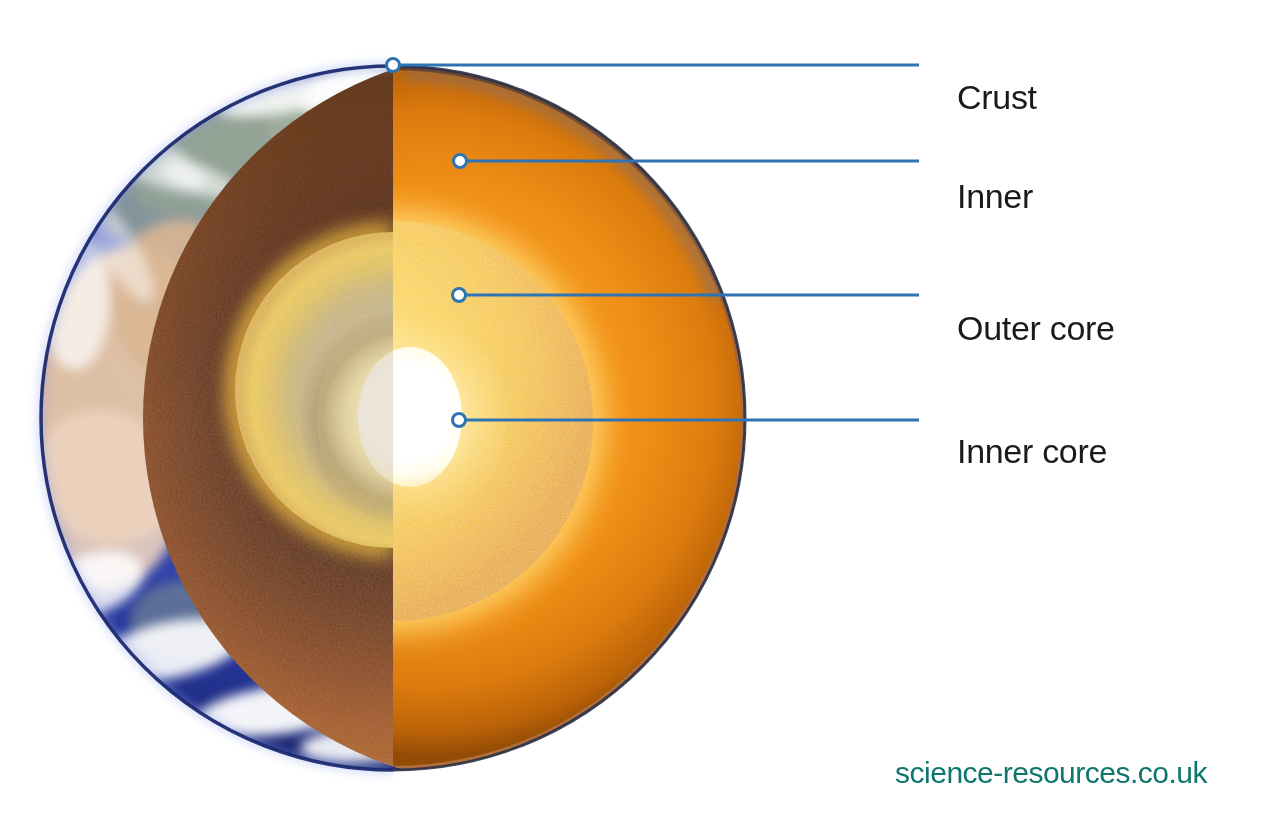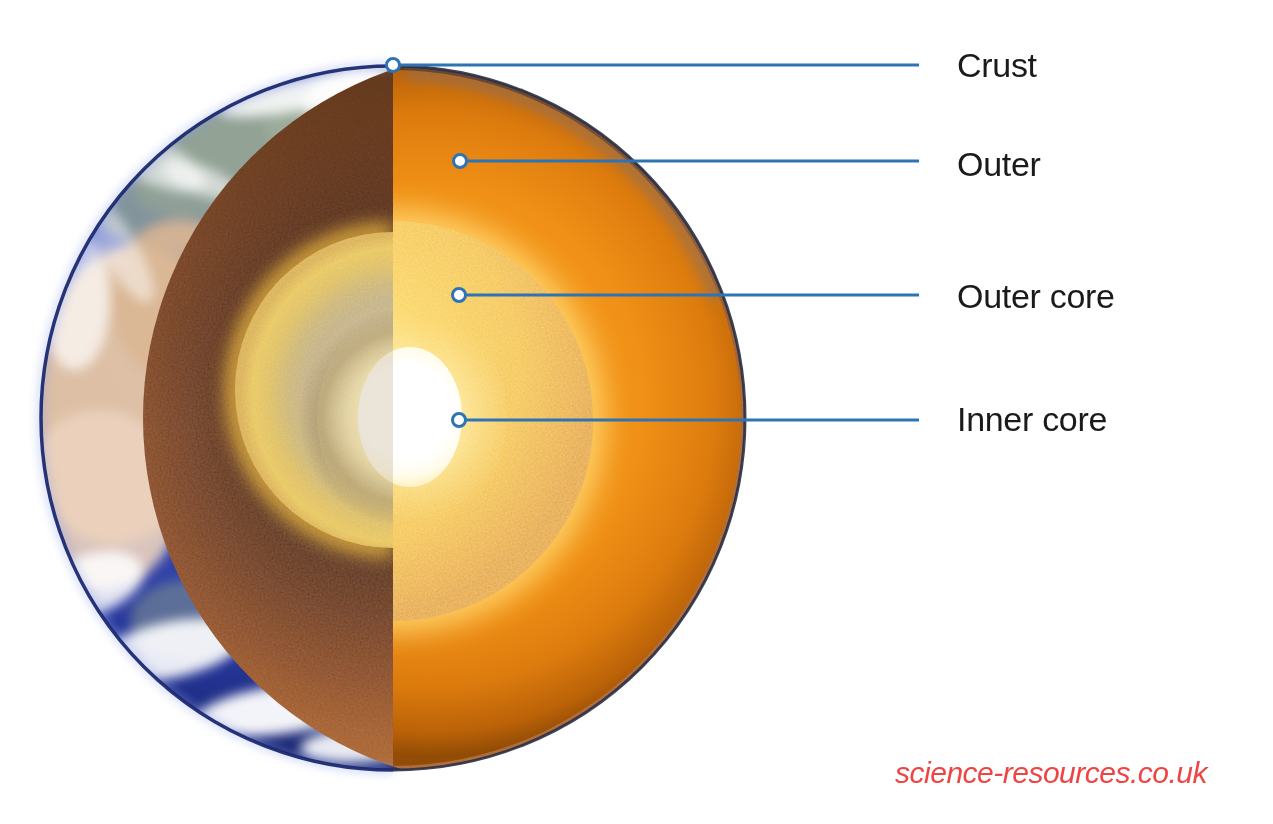"Crust" .layer-label { margin-top: none -> 32px }
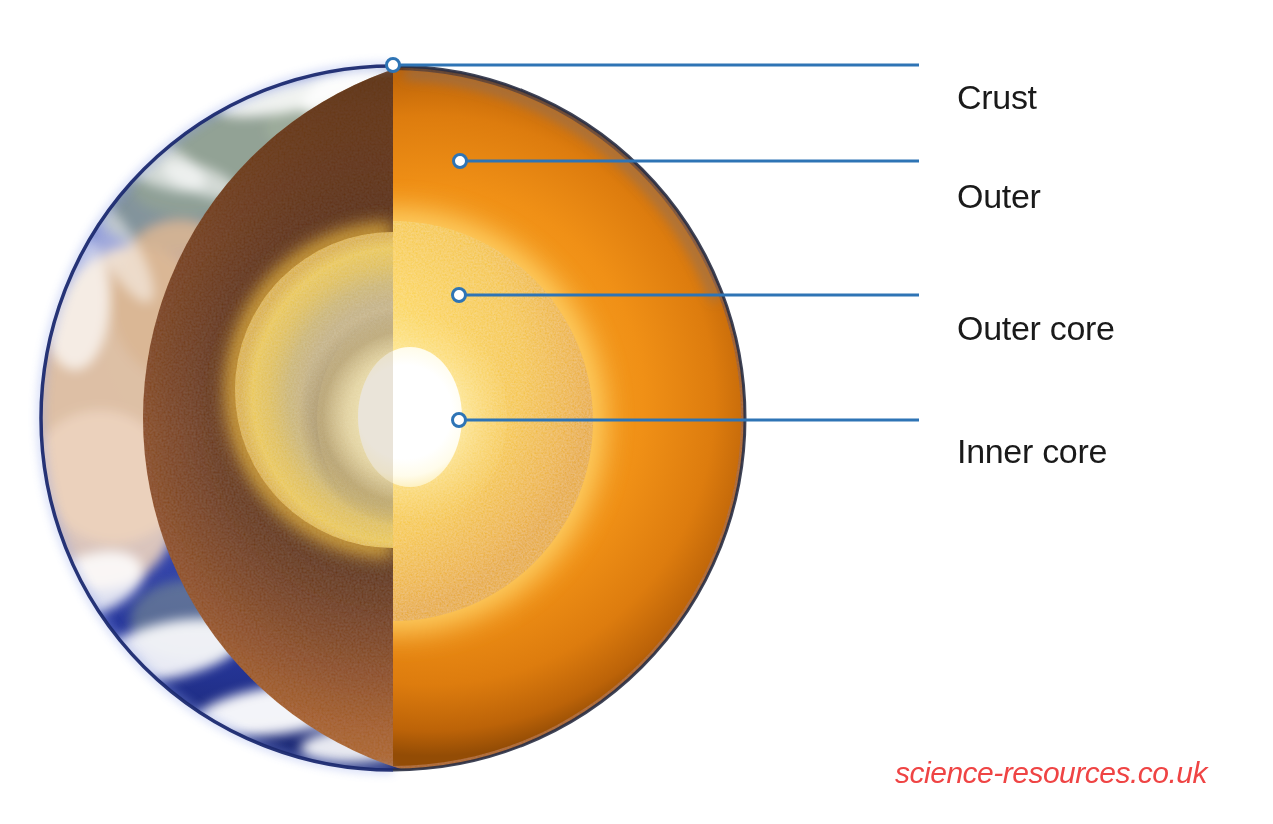"Outer" div.layer-label { text: Outer -> Inner }
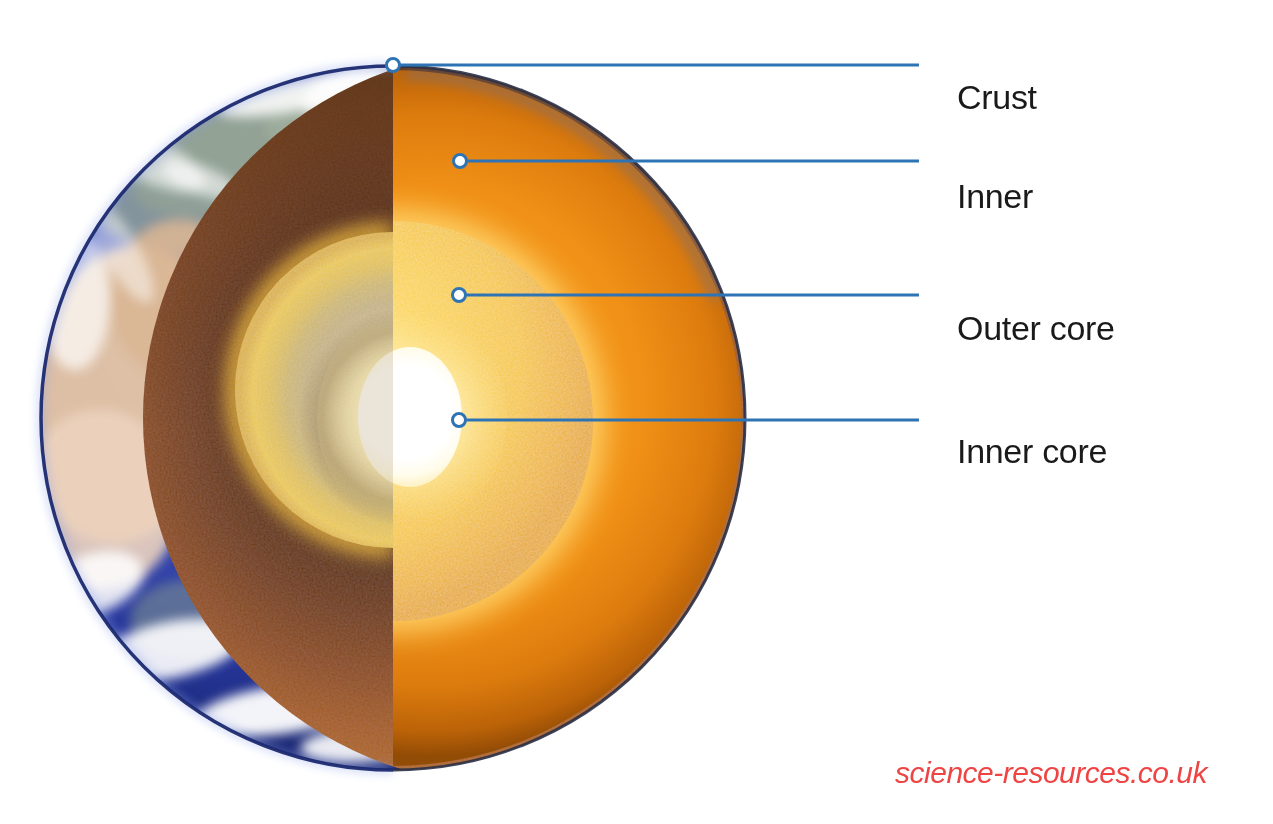"science-resources.co.uk" .watermark { color: #ef4444 -> #0f766e; font-style: italic -> none }
